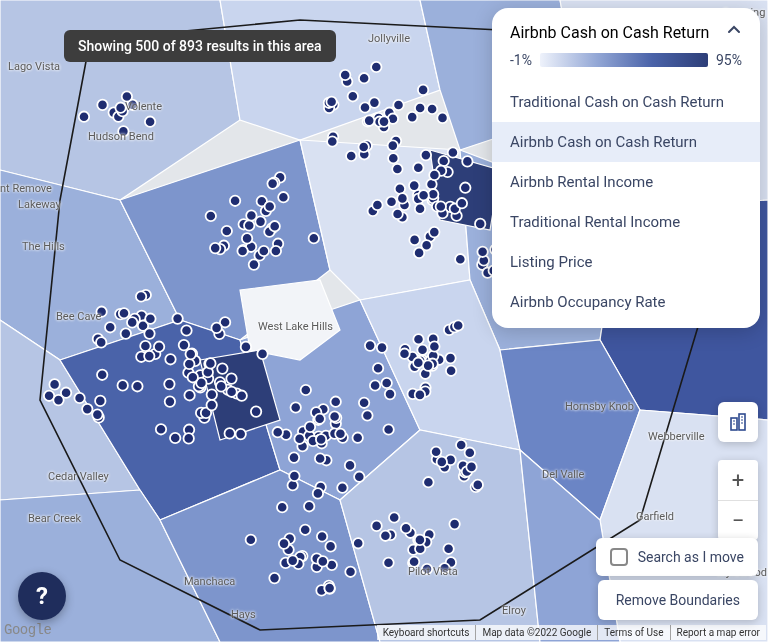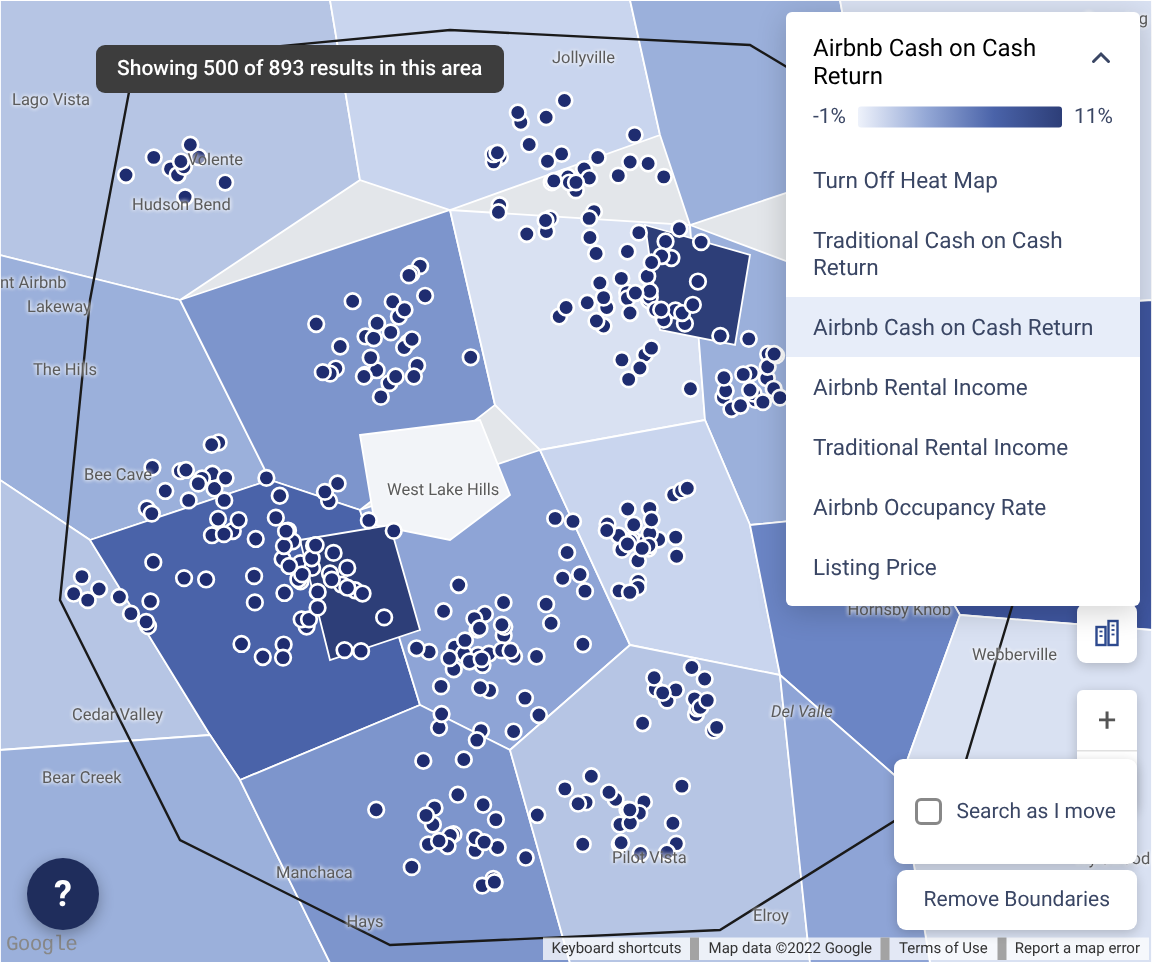"Airbnb Cash on Cash Return" .dropdown-panel { border-radius: 4px -> 16px; width: 236px -> 268px }
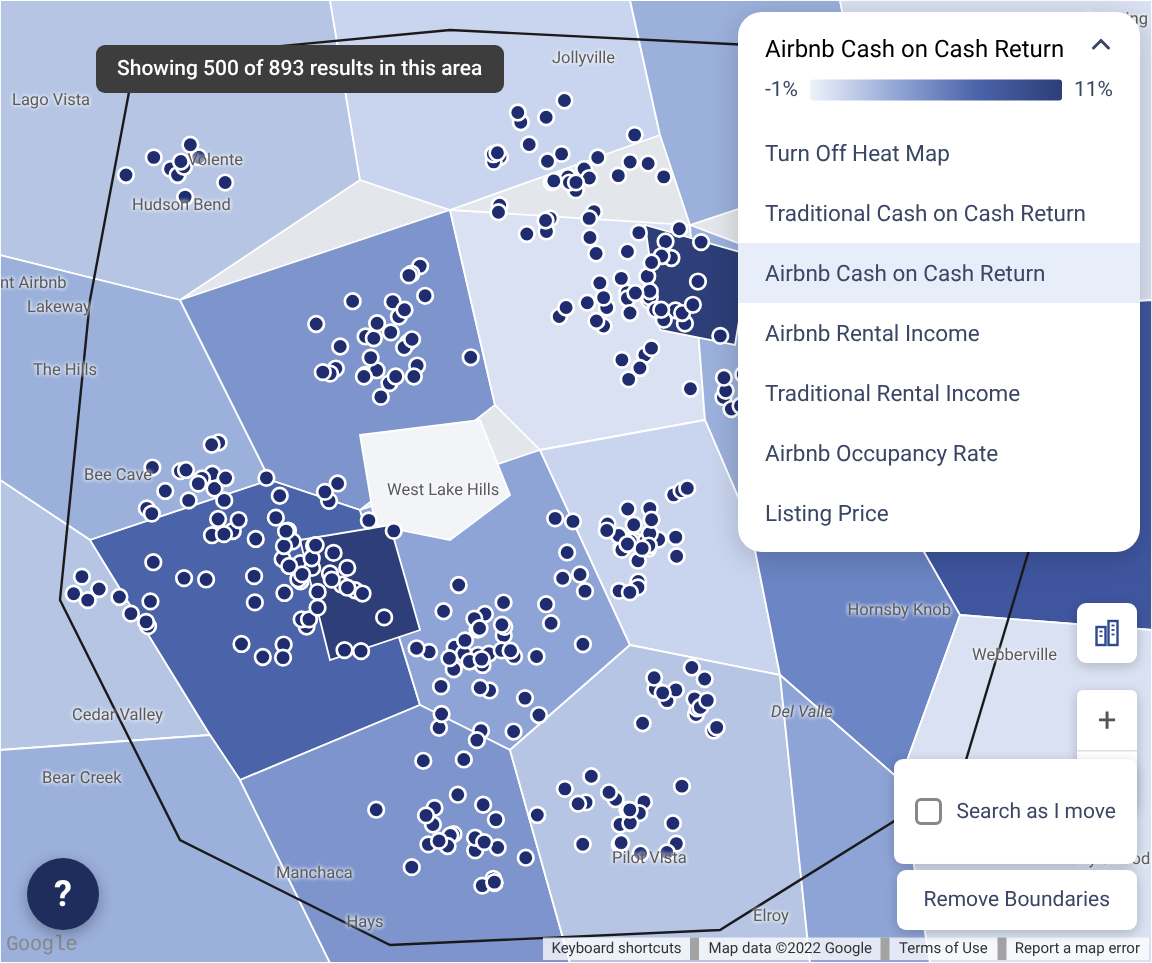"11%" span { text: 11% -> 95% }
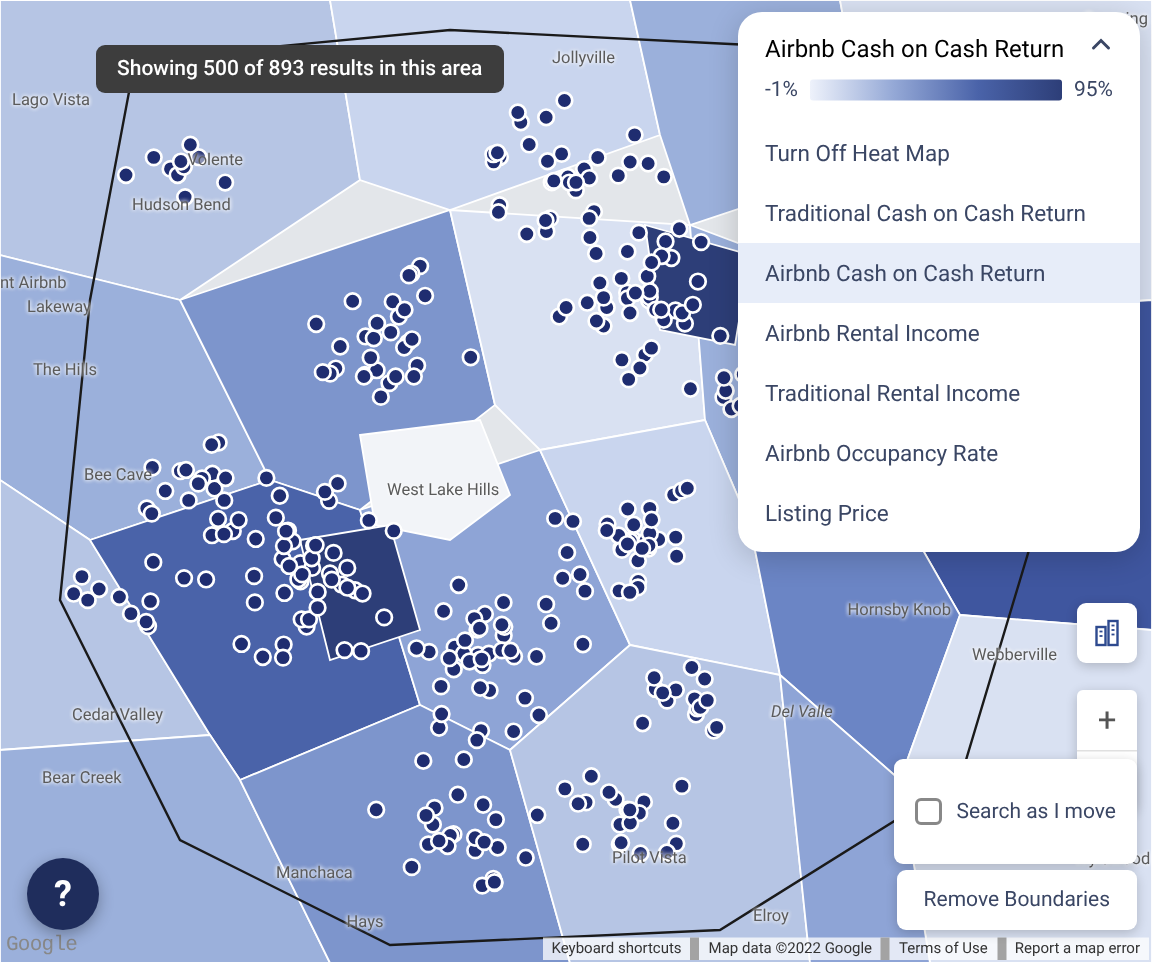"Turn Off Heat Map" div.dropdown-item { html: <div>Turn Off Heat Map</div> -> none }
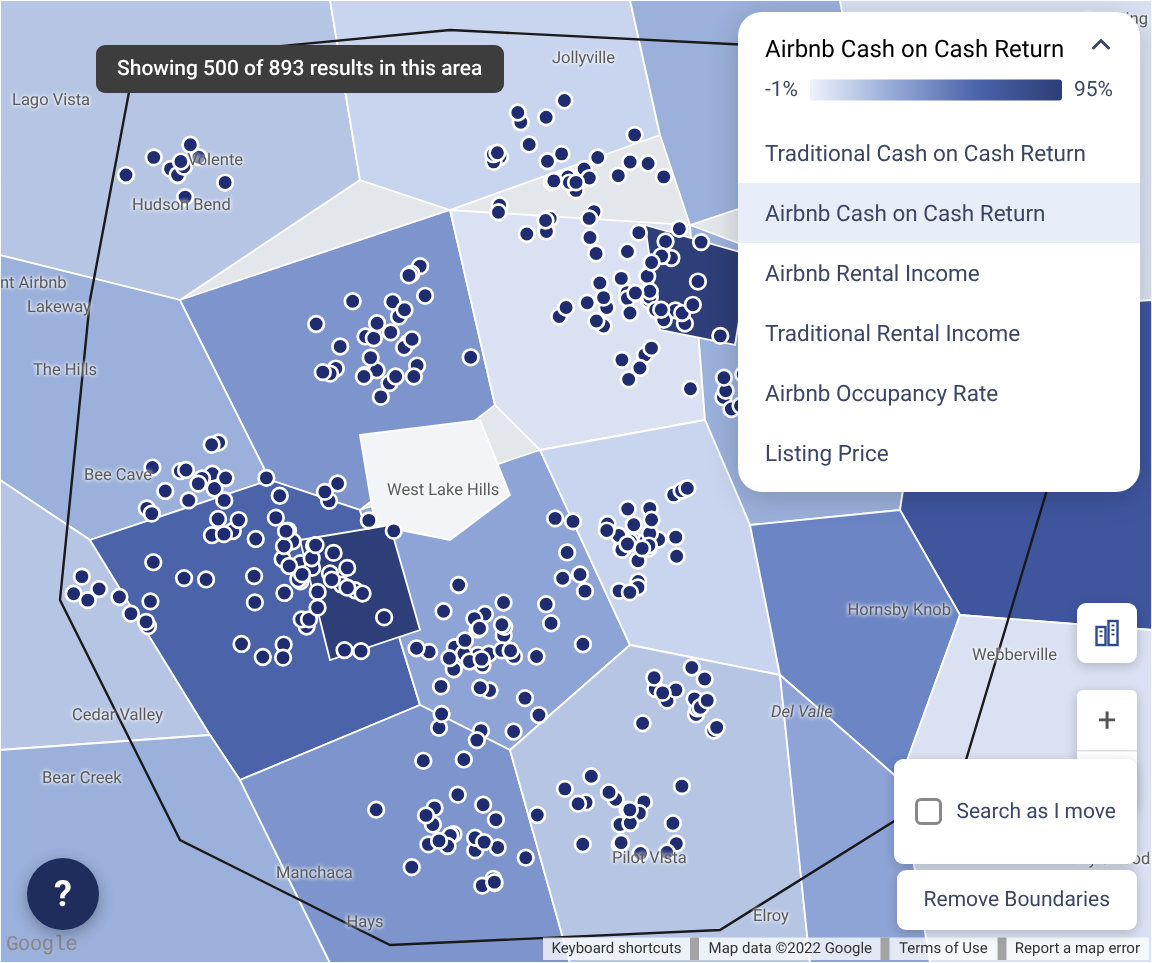"nt Airbnb" div.map-label { text: Airbnb -> Remove }
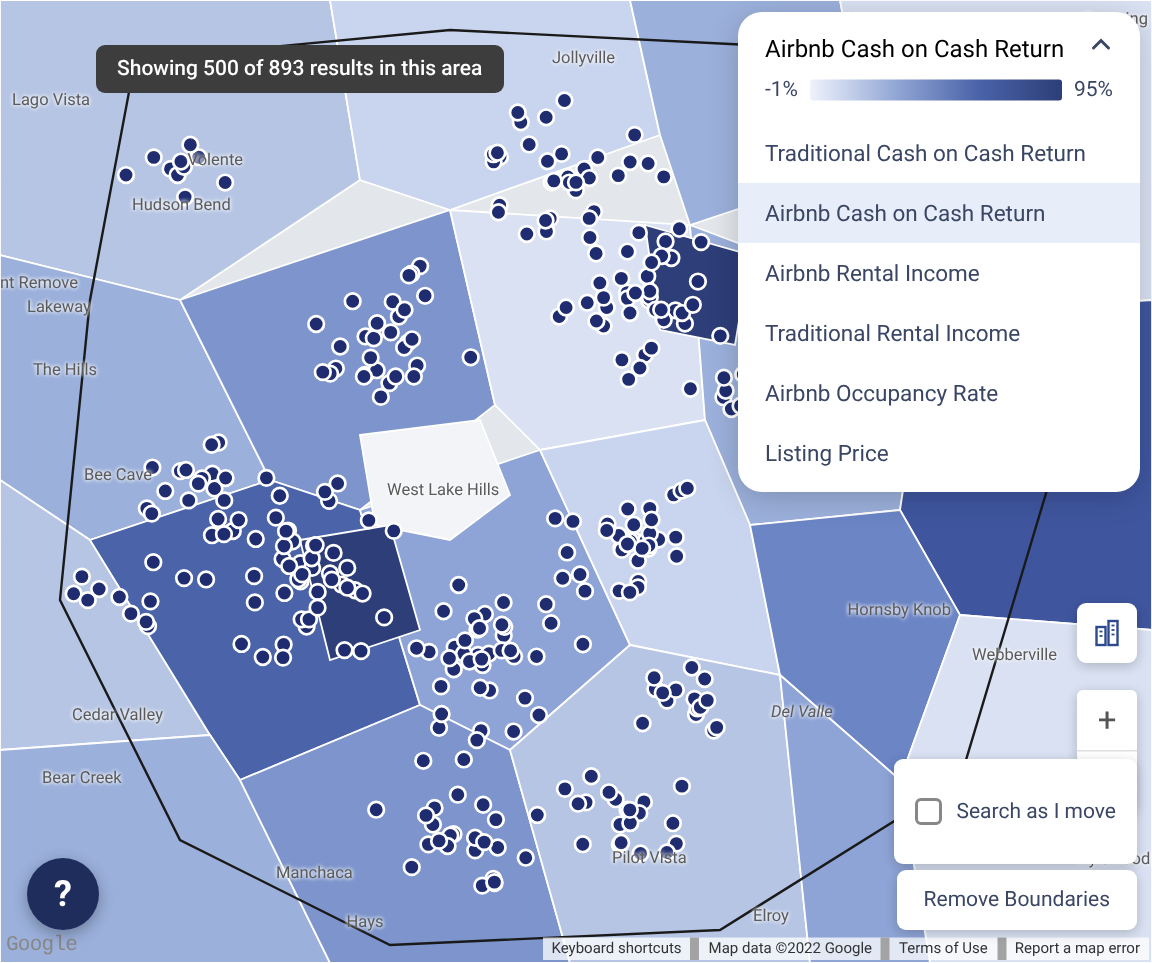"Airbnb Occupancy Rate" div.dropdown-item { order: before "Listing Price" -> after "Listing Price" }
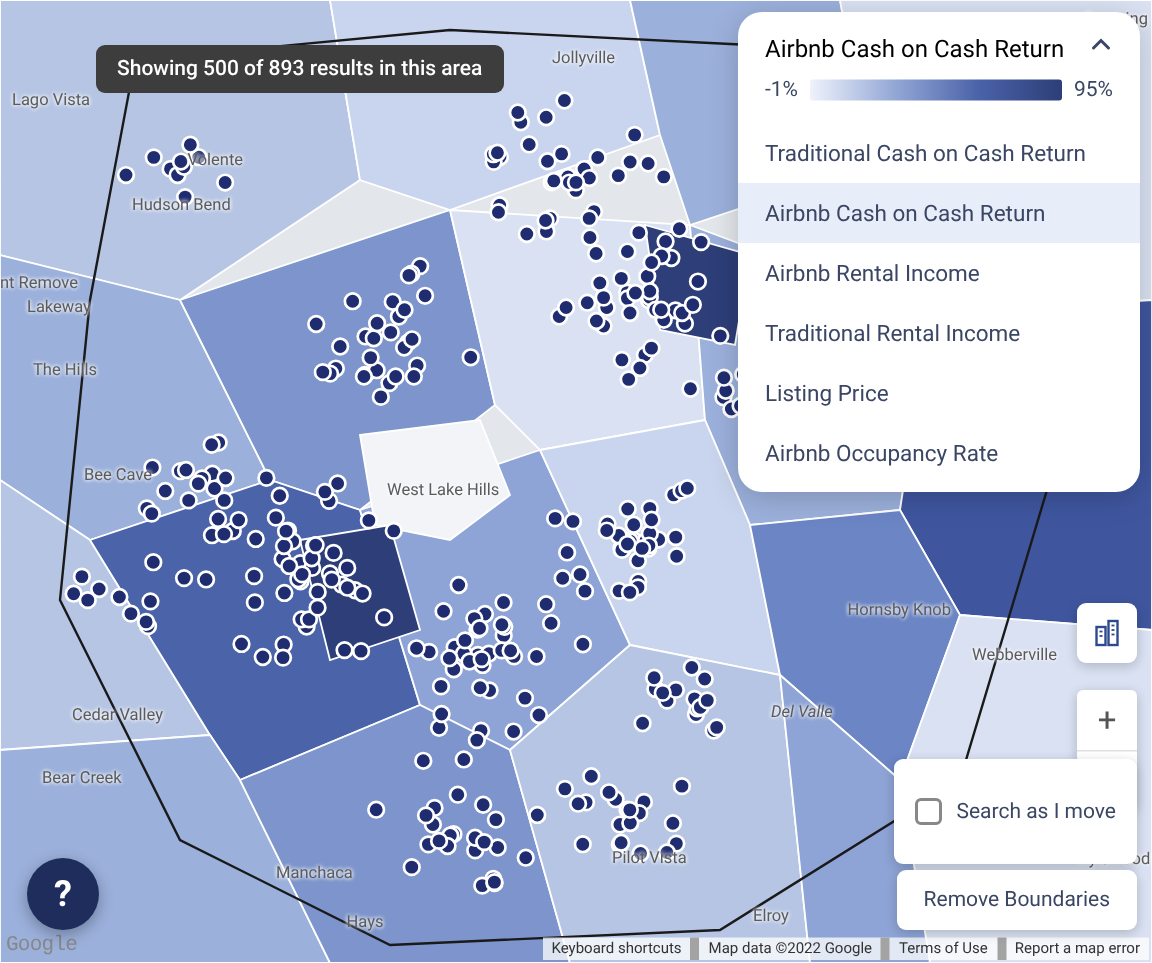"Del Valle" div.map-label { font-style: italic -> none; left: 514px -> 542px }
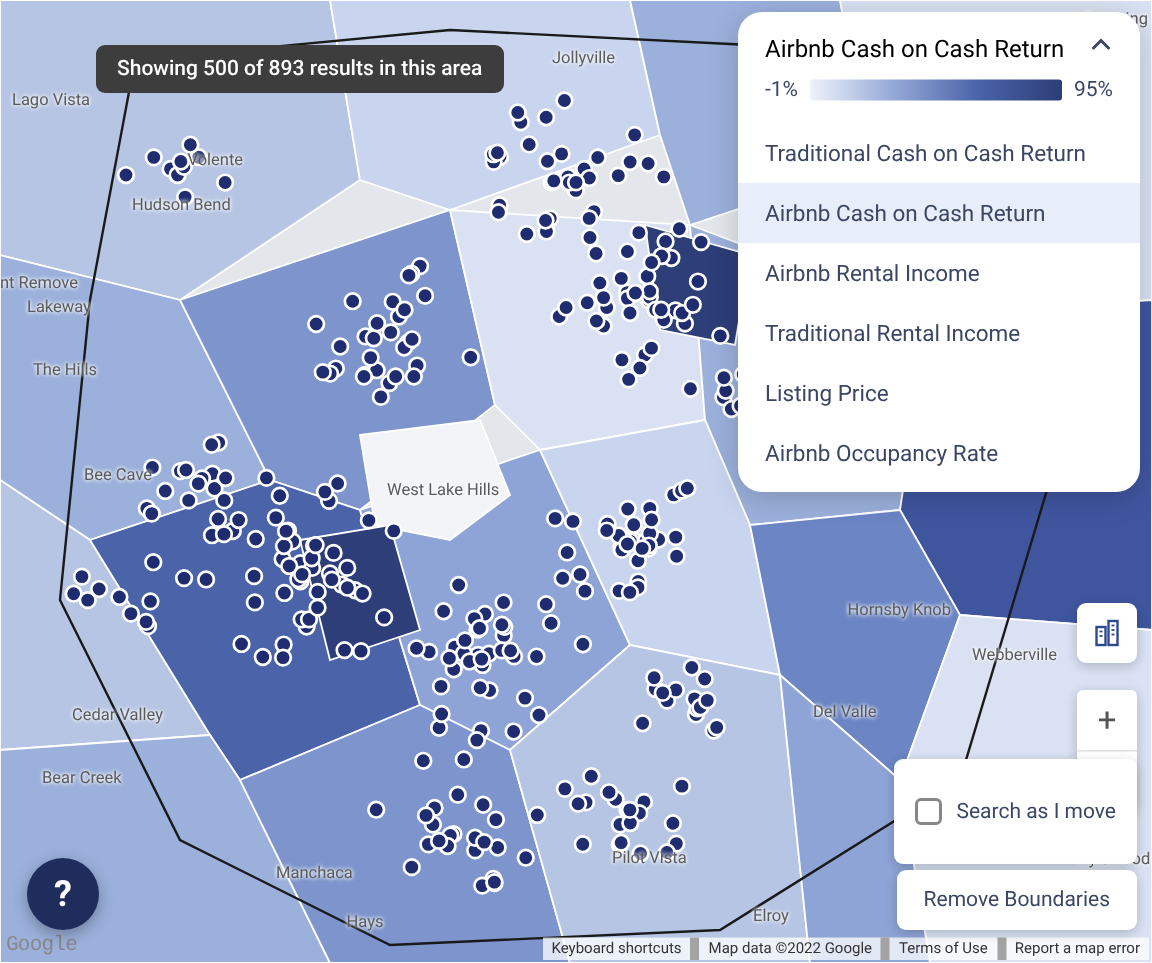"Search as I move" .search-move { padding: 26px 14px -> 10px 14px }
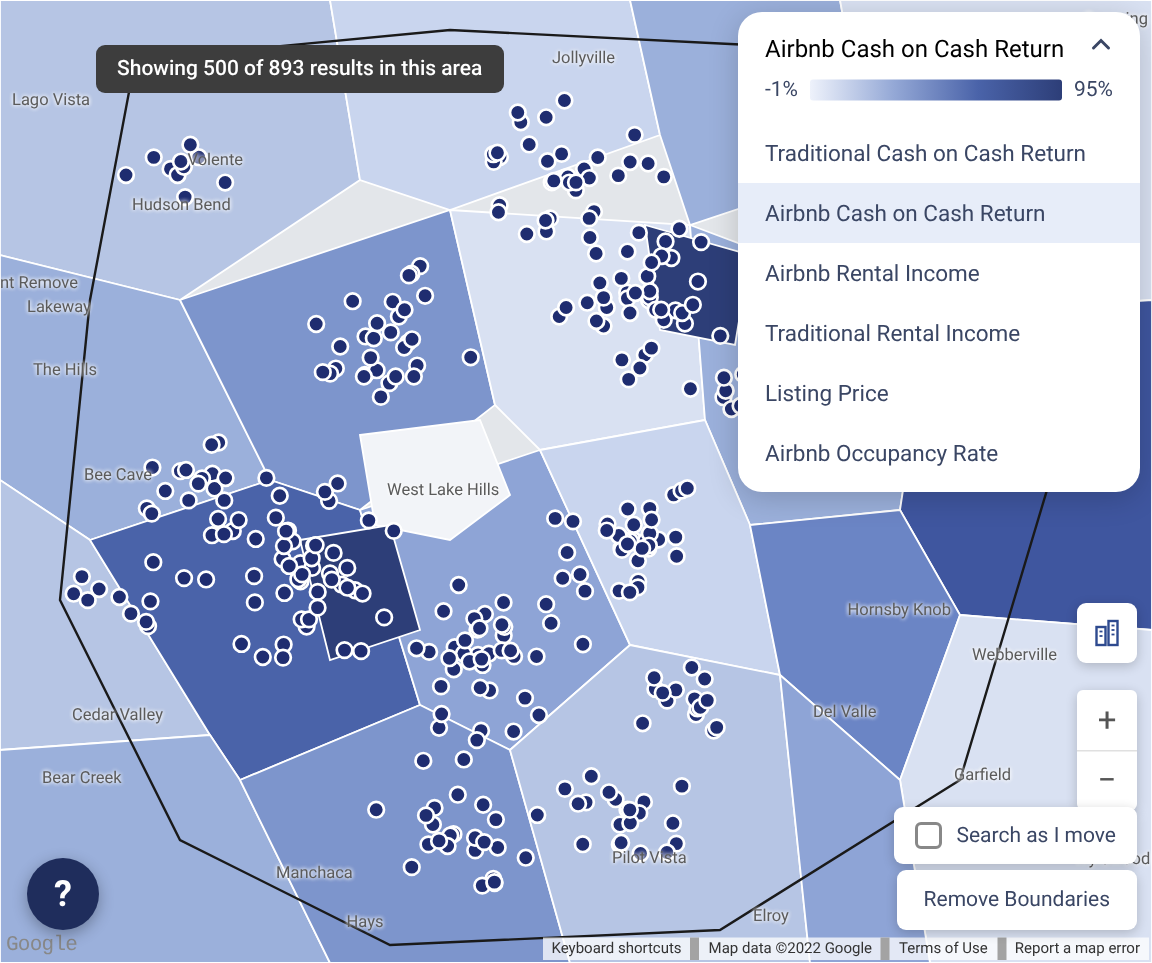"Map data ©2022 Google" .attrib-item { border-left: 6px solid #a3a3a3 -> 1px solid #a3a3a3 }
